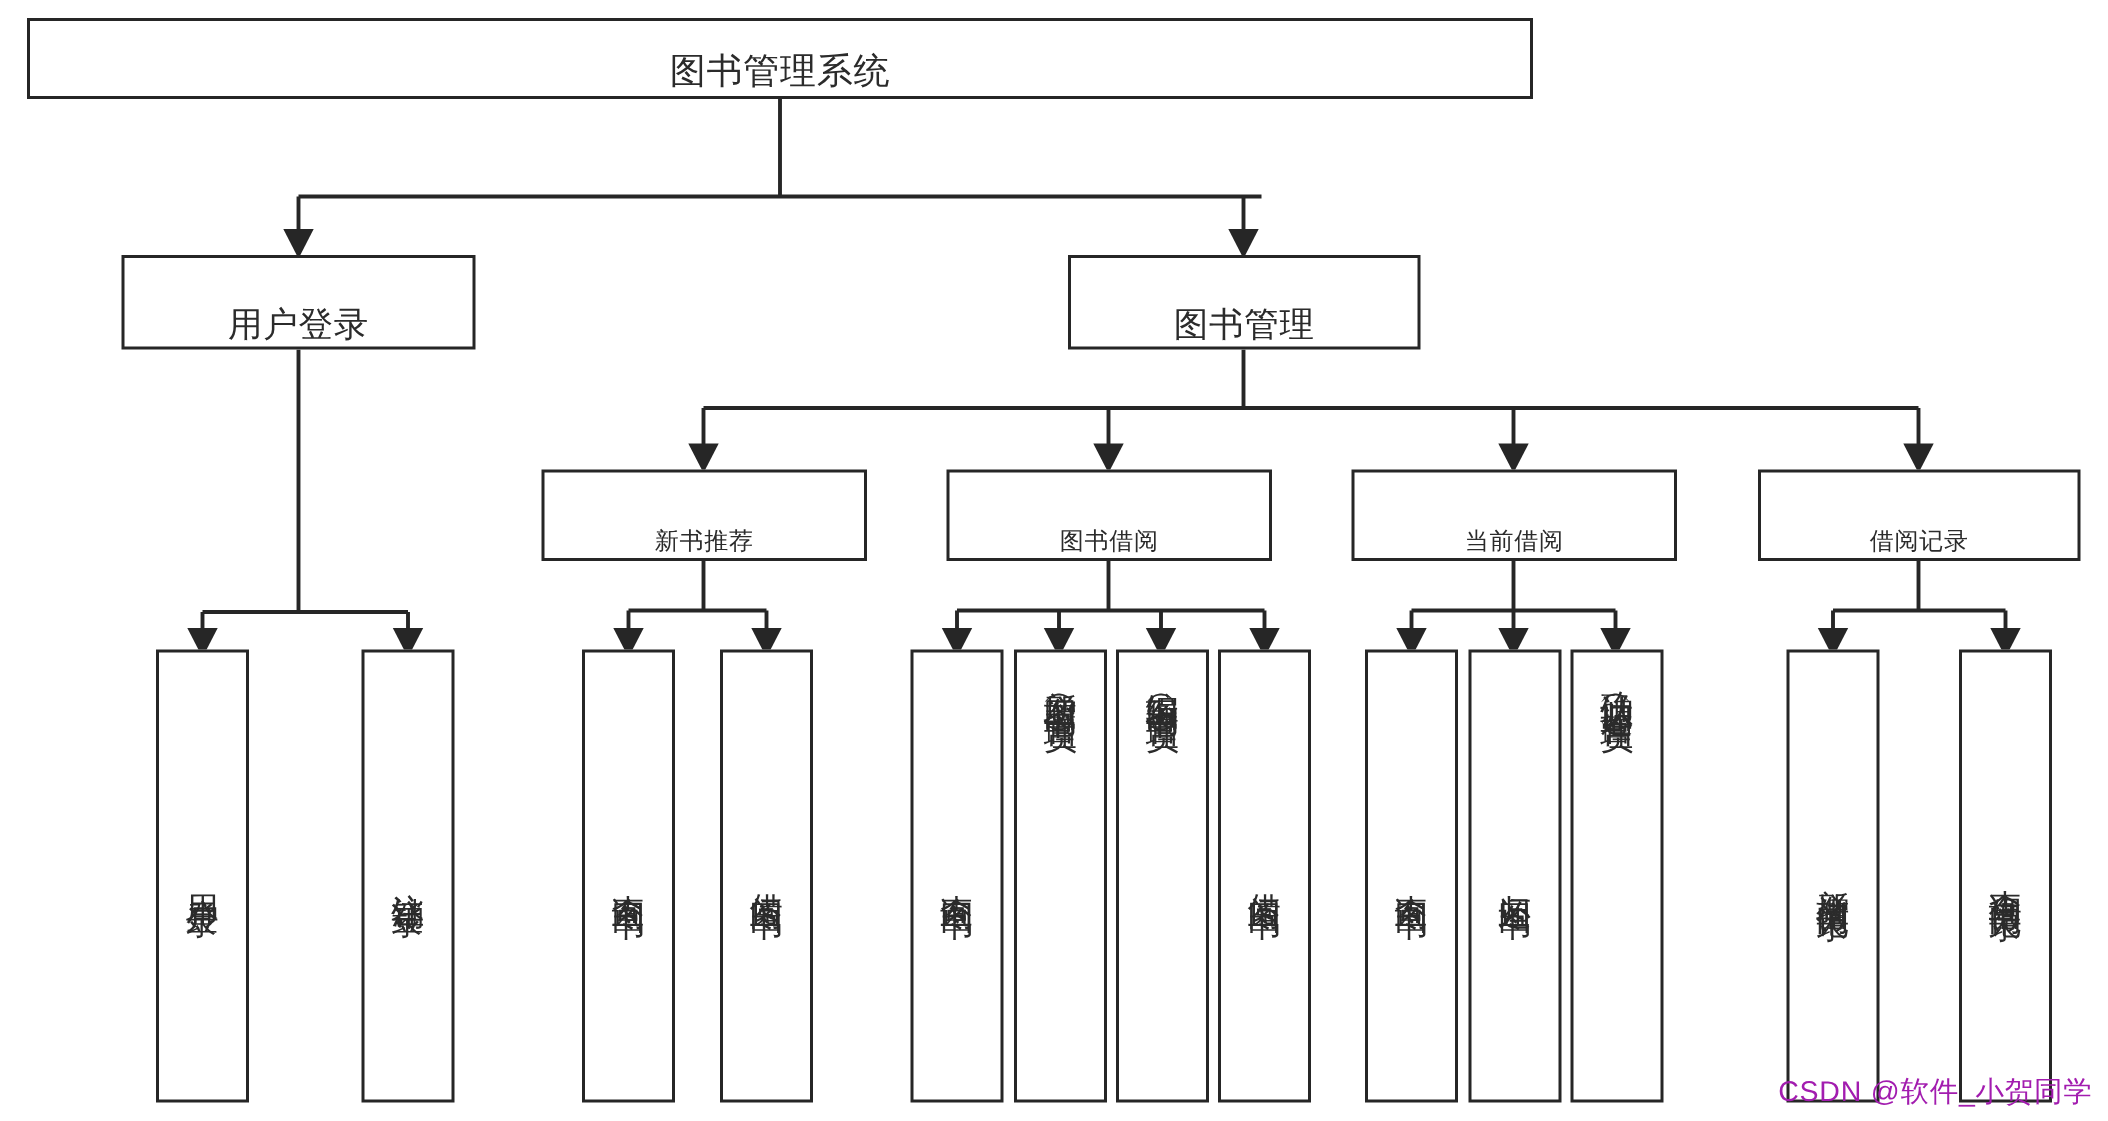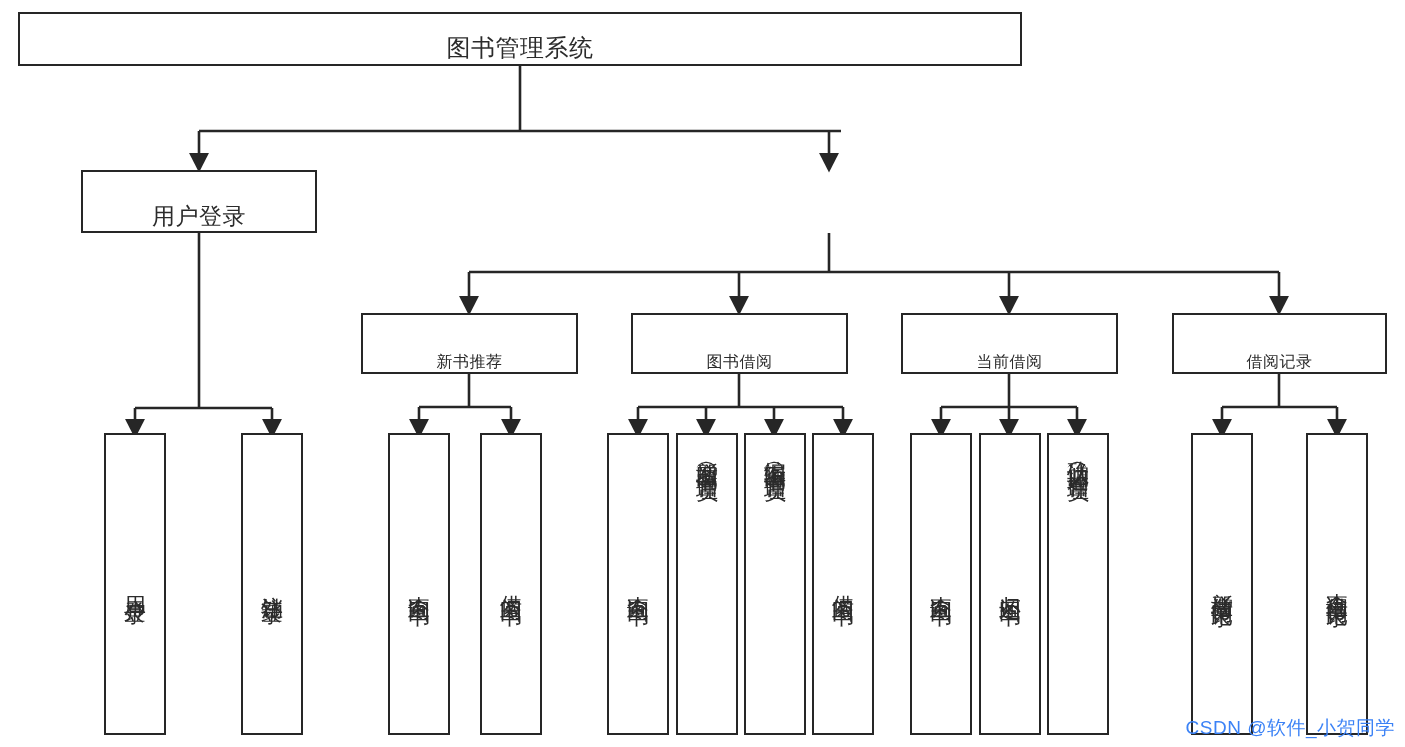"图书管理" div.node { html: none -> <div> <span>图书管理</span> </div> }
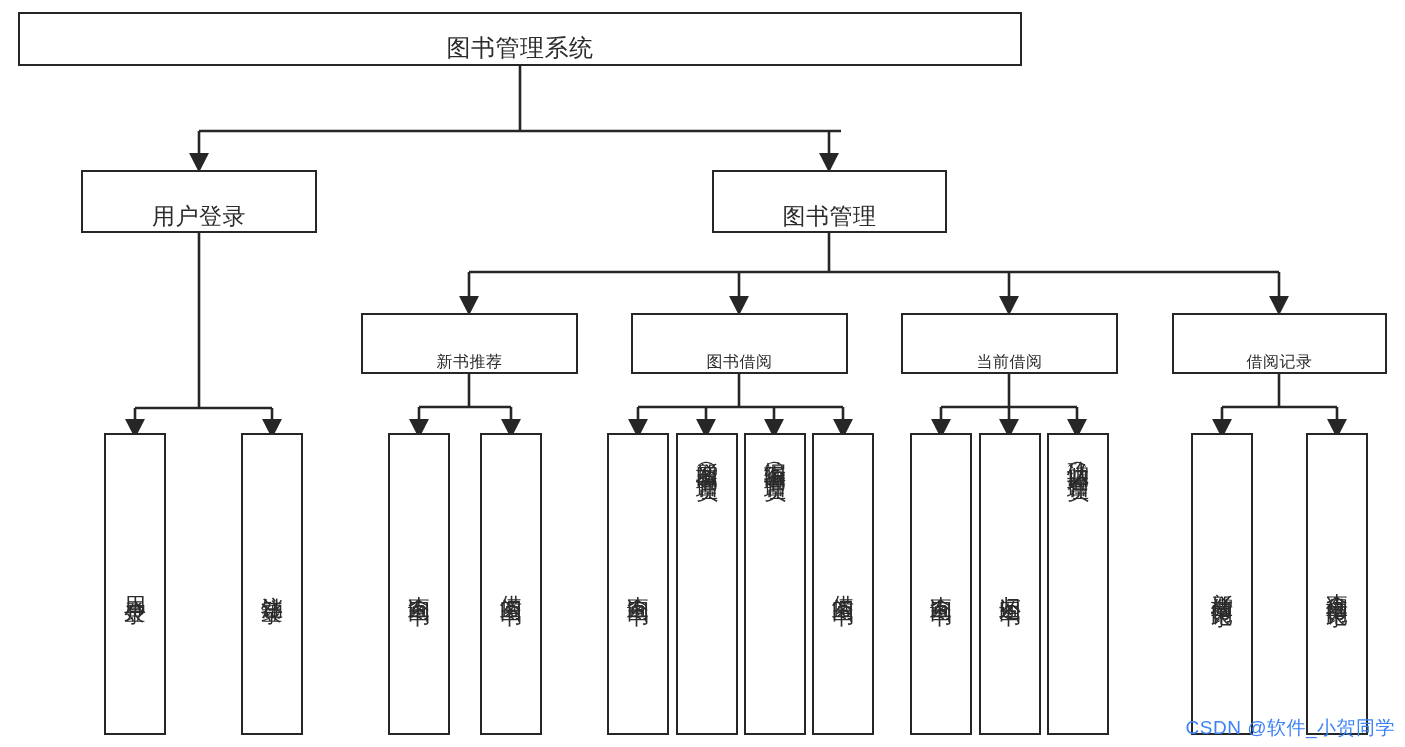"CSDN @软件_小贺同学" .watermark { color: #3b82f6 -> #a21caf }
